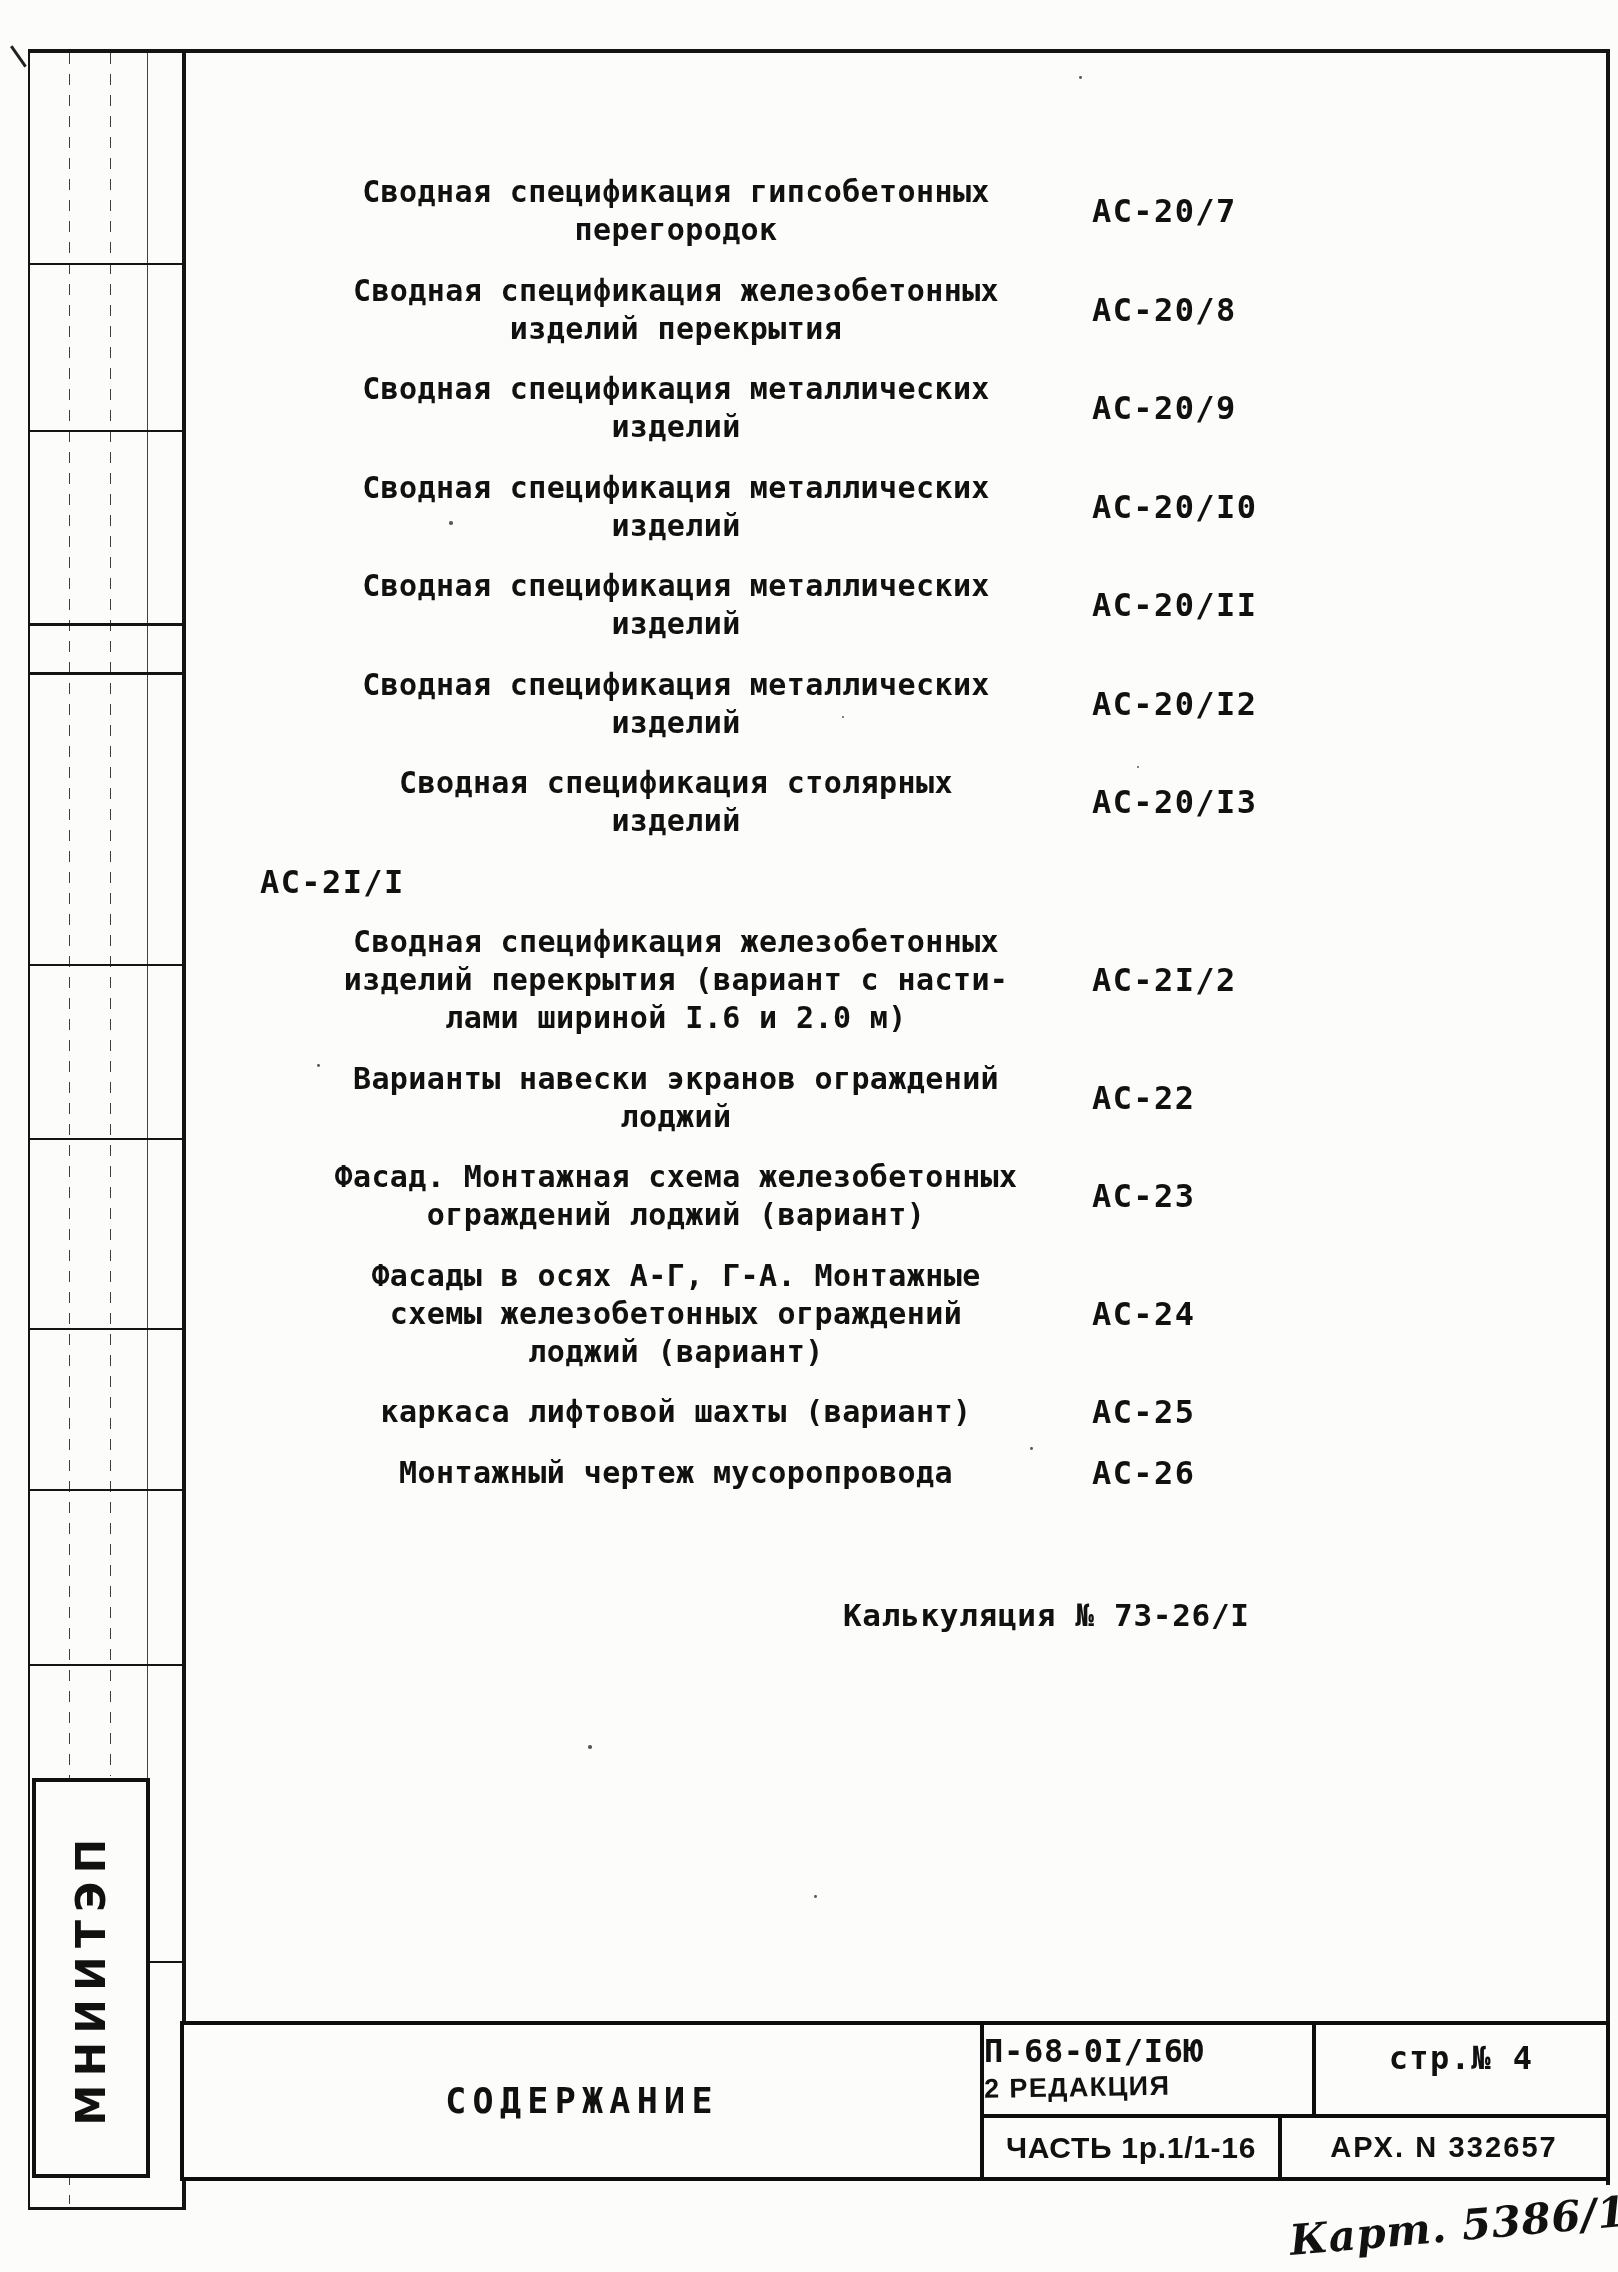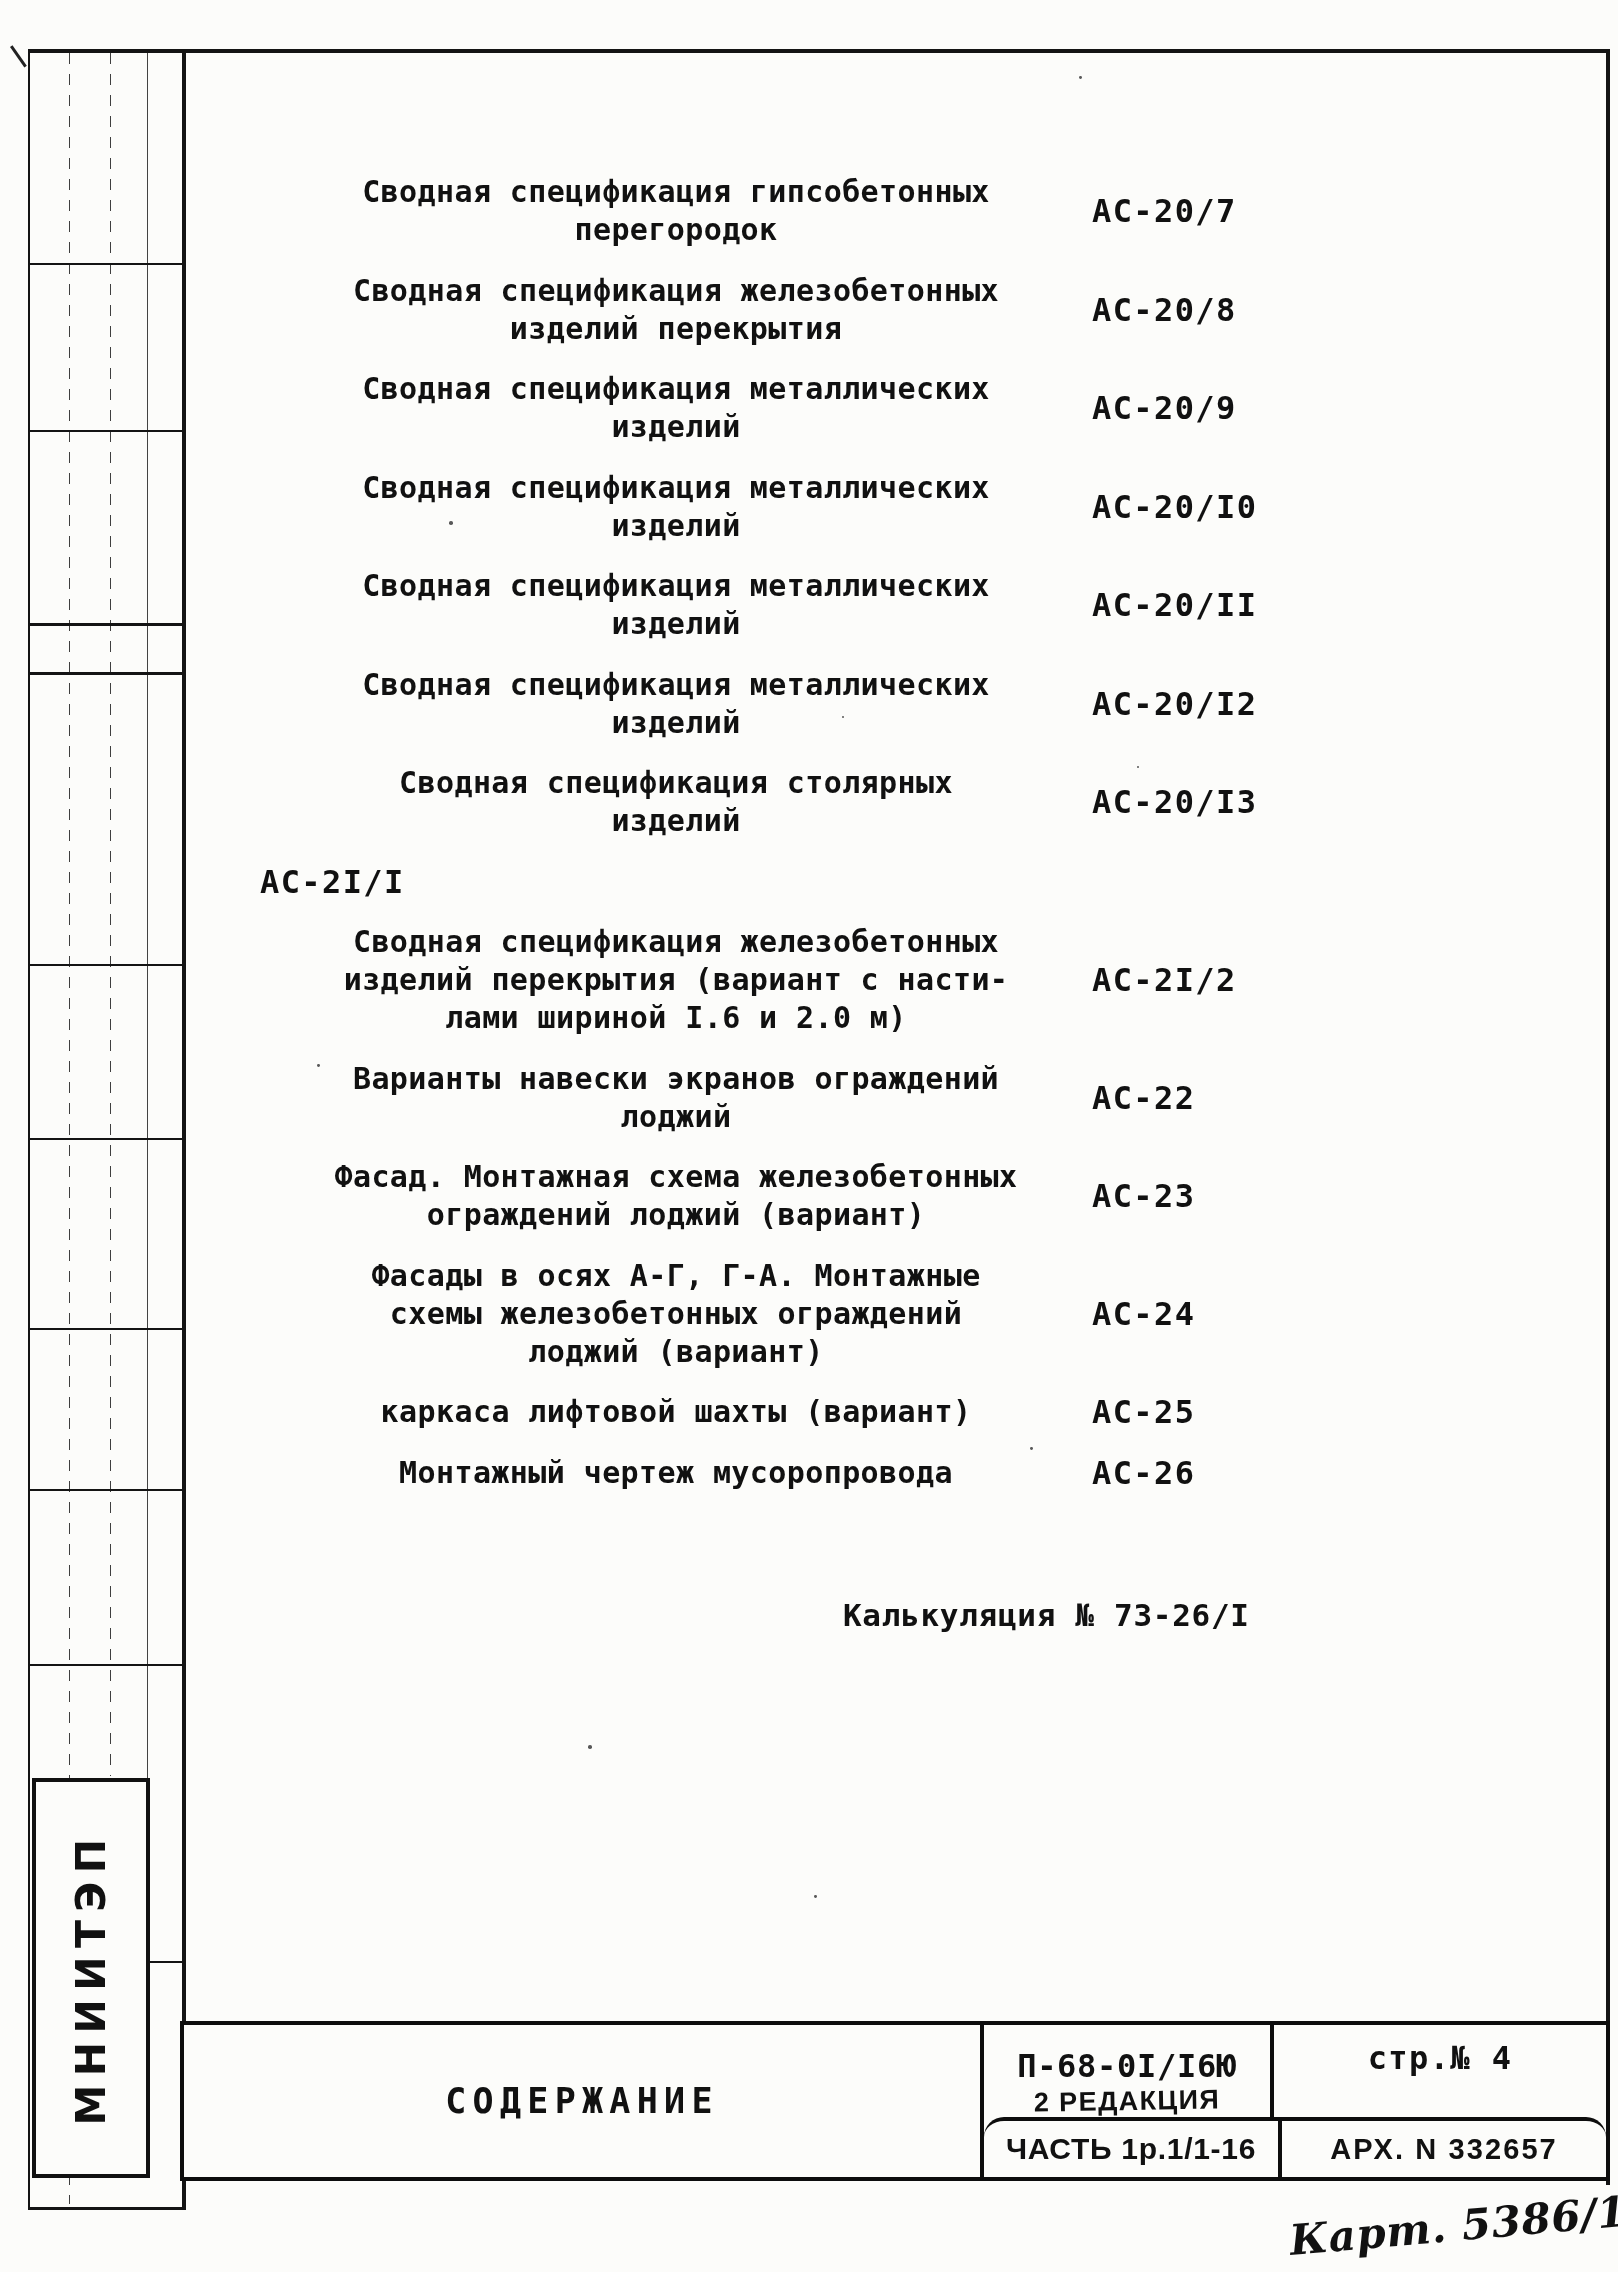"П-68-0I/I6Ю" .tb-cell-doc { padding-top: 22px -> 7px; text-align: center -> left; width: 290px -> 332px }
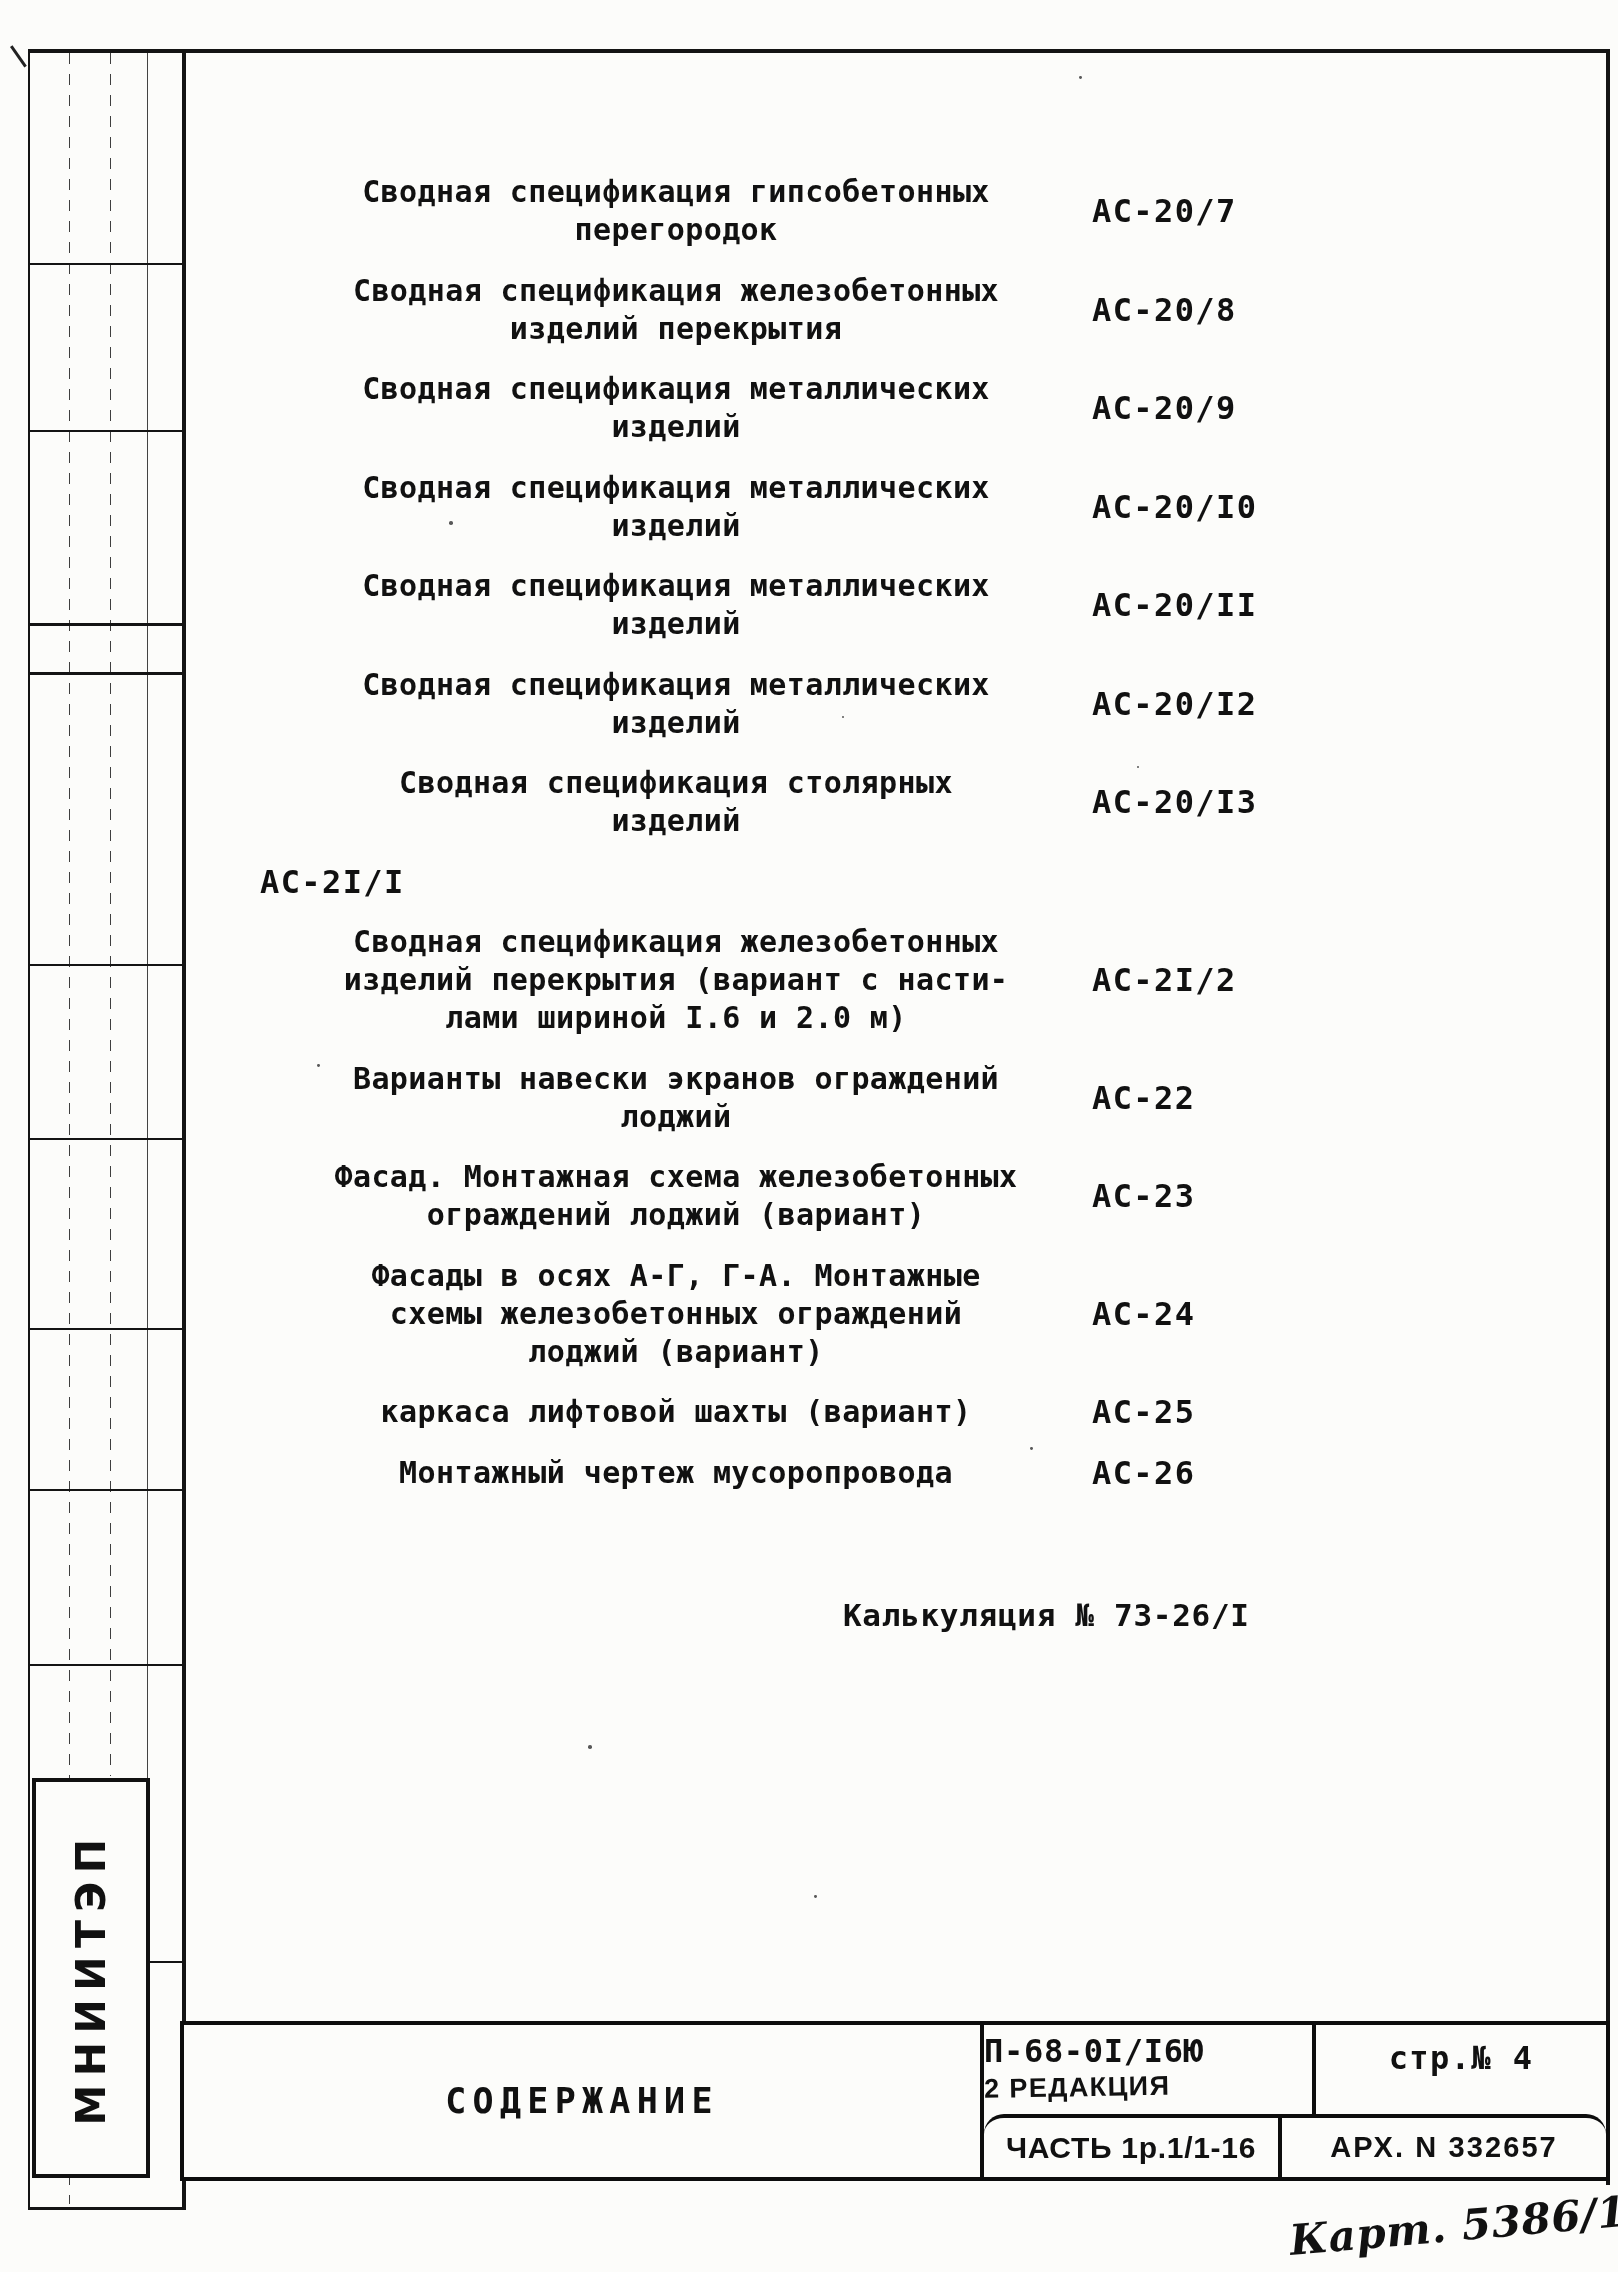"ЧАСТЬ 1р.1/1-16" .tb-bottom { border-radius: 20px -> none }
